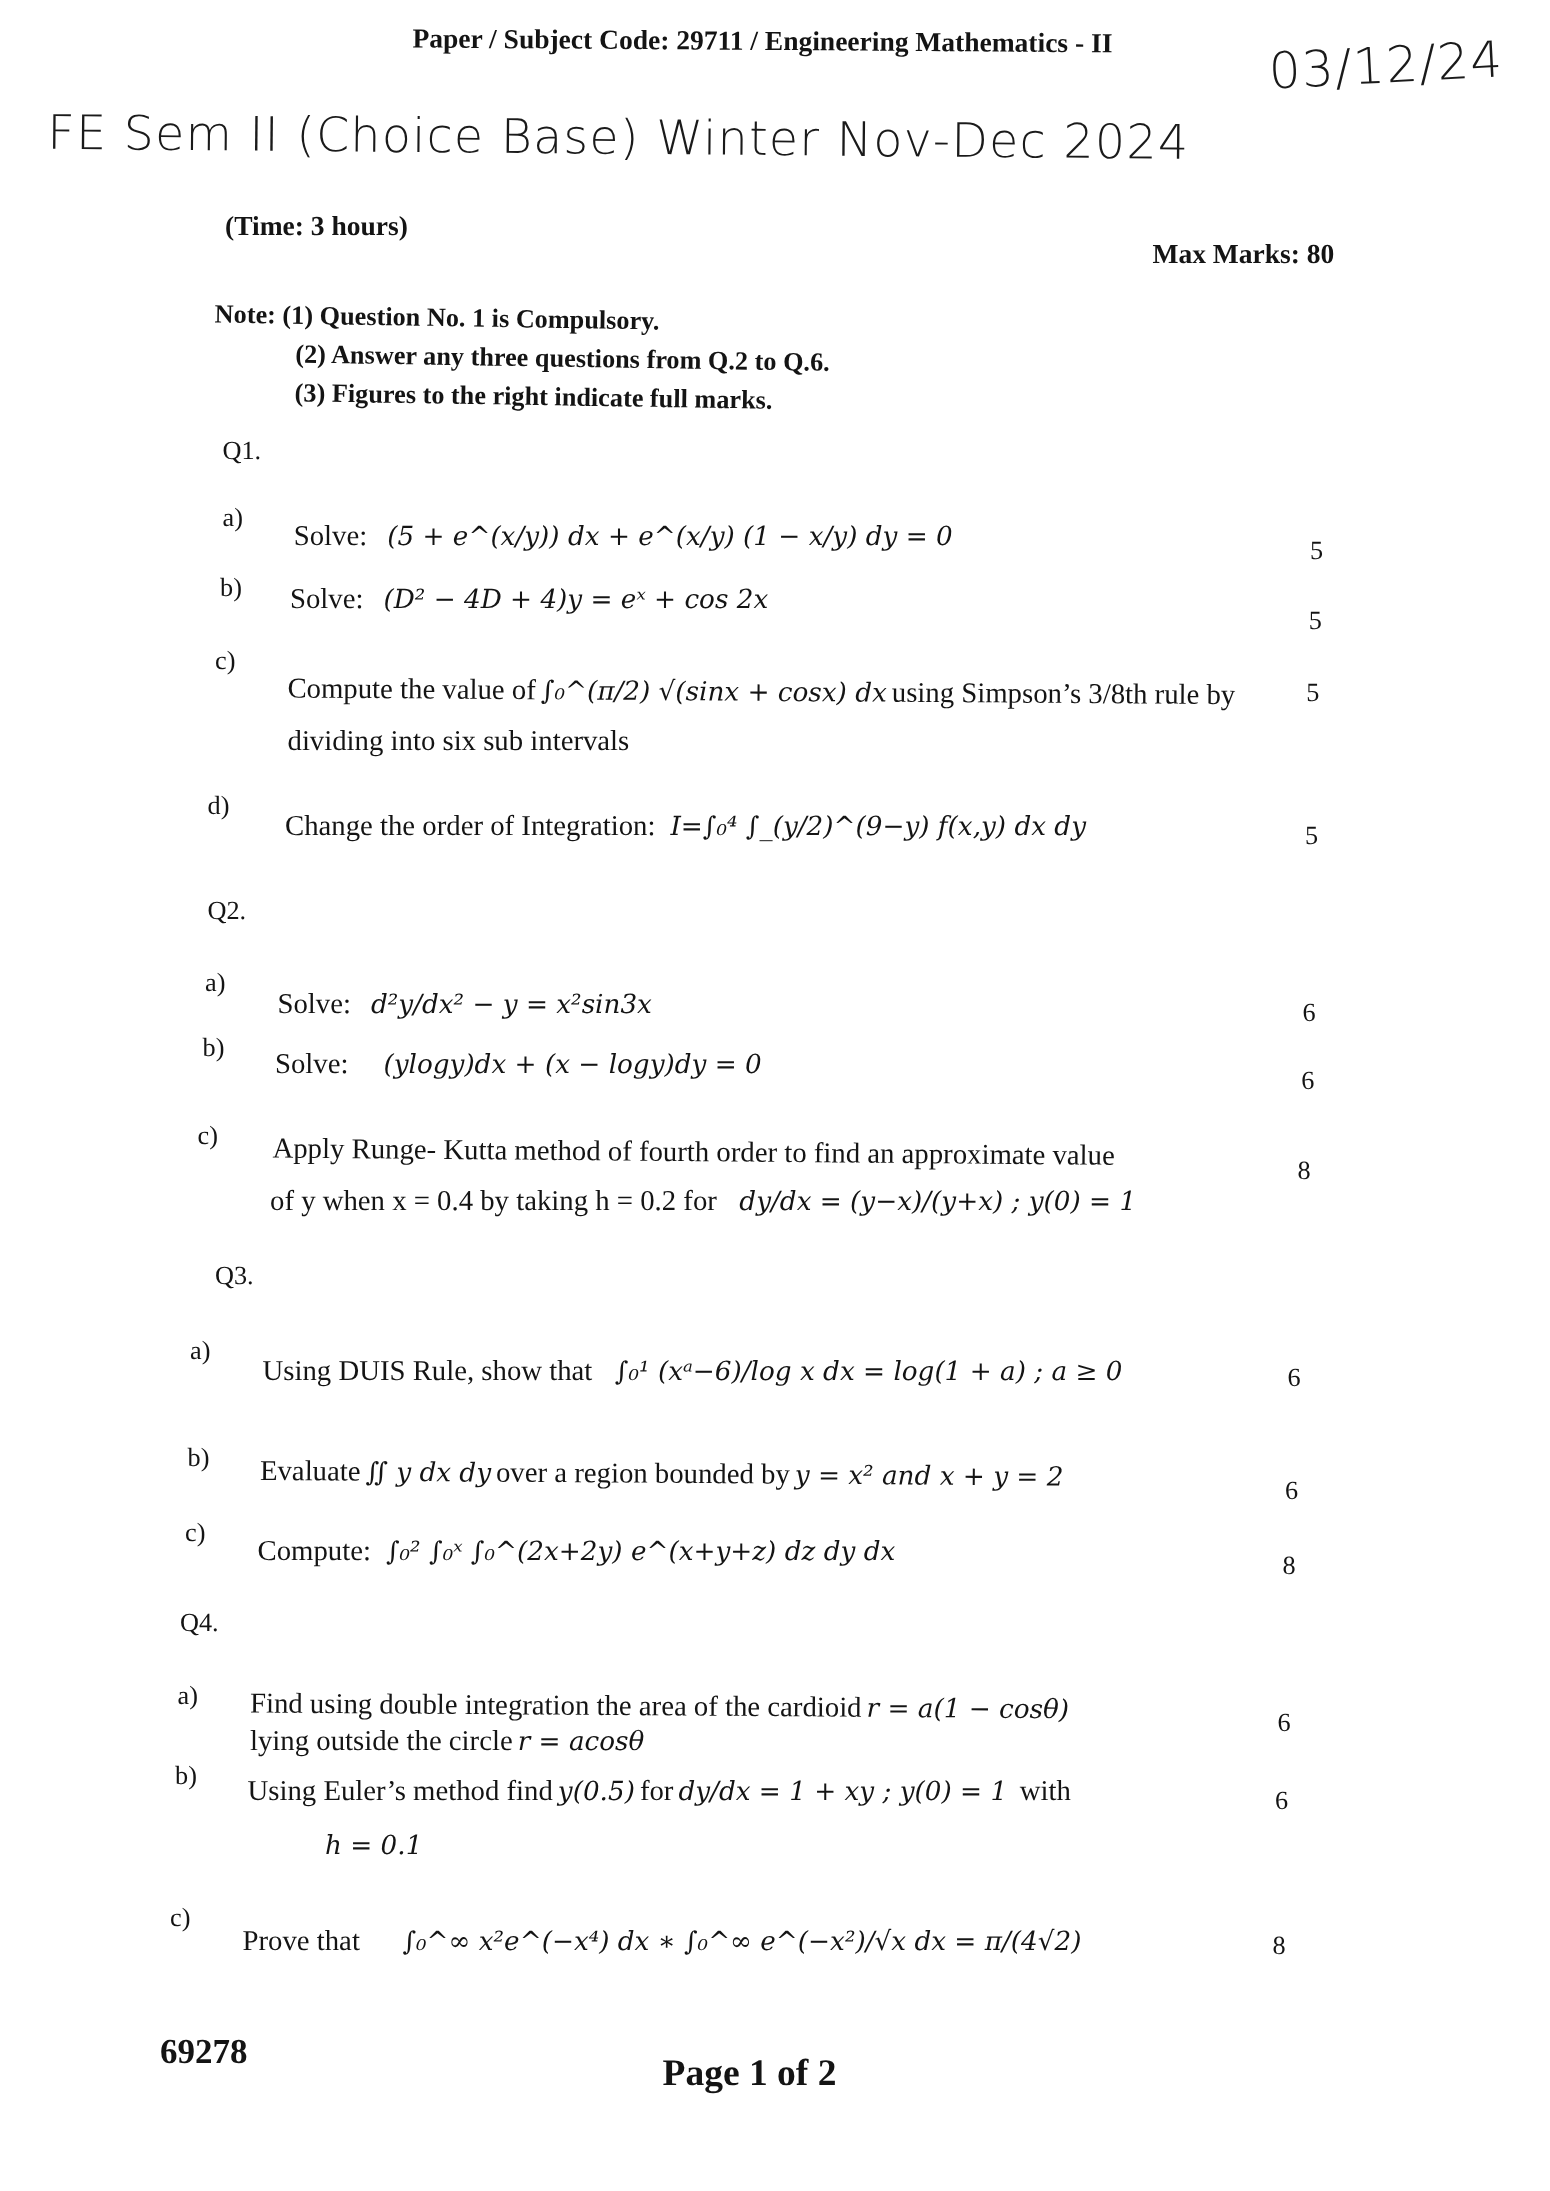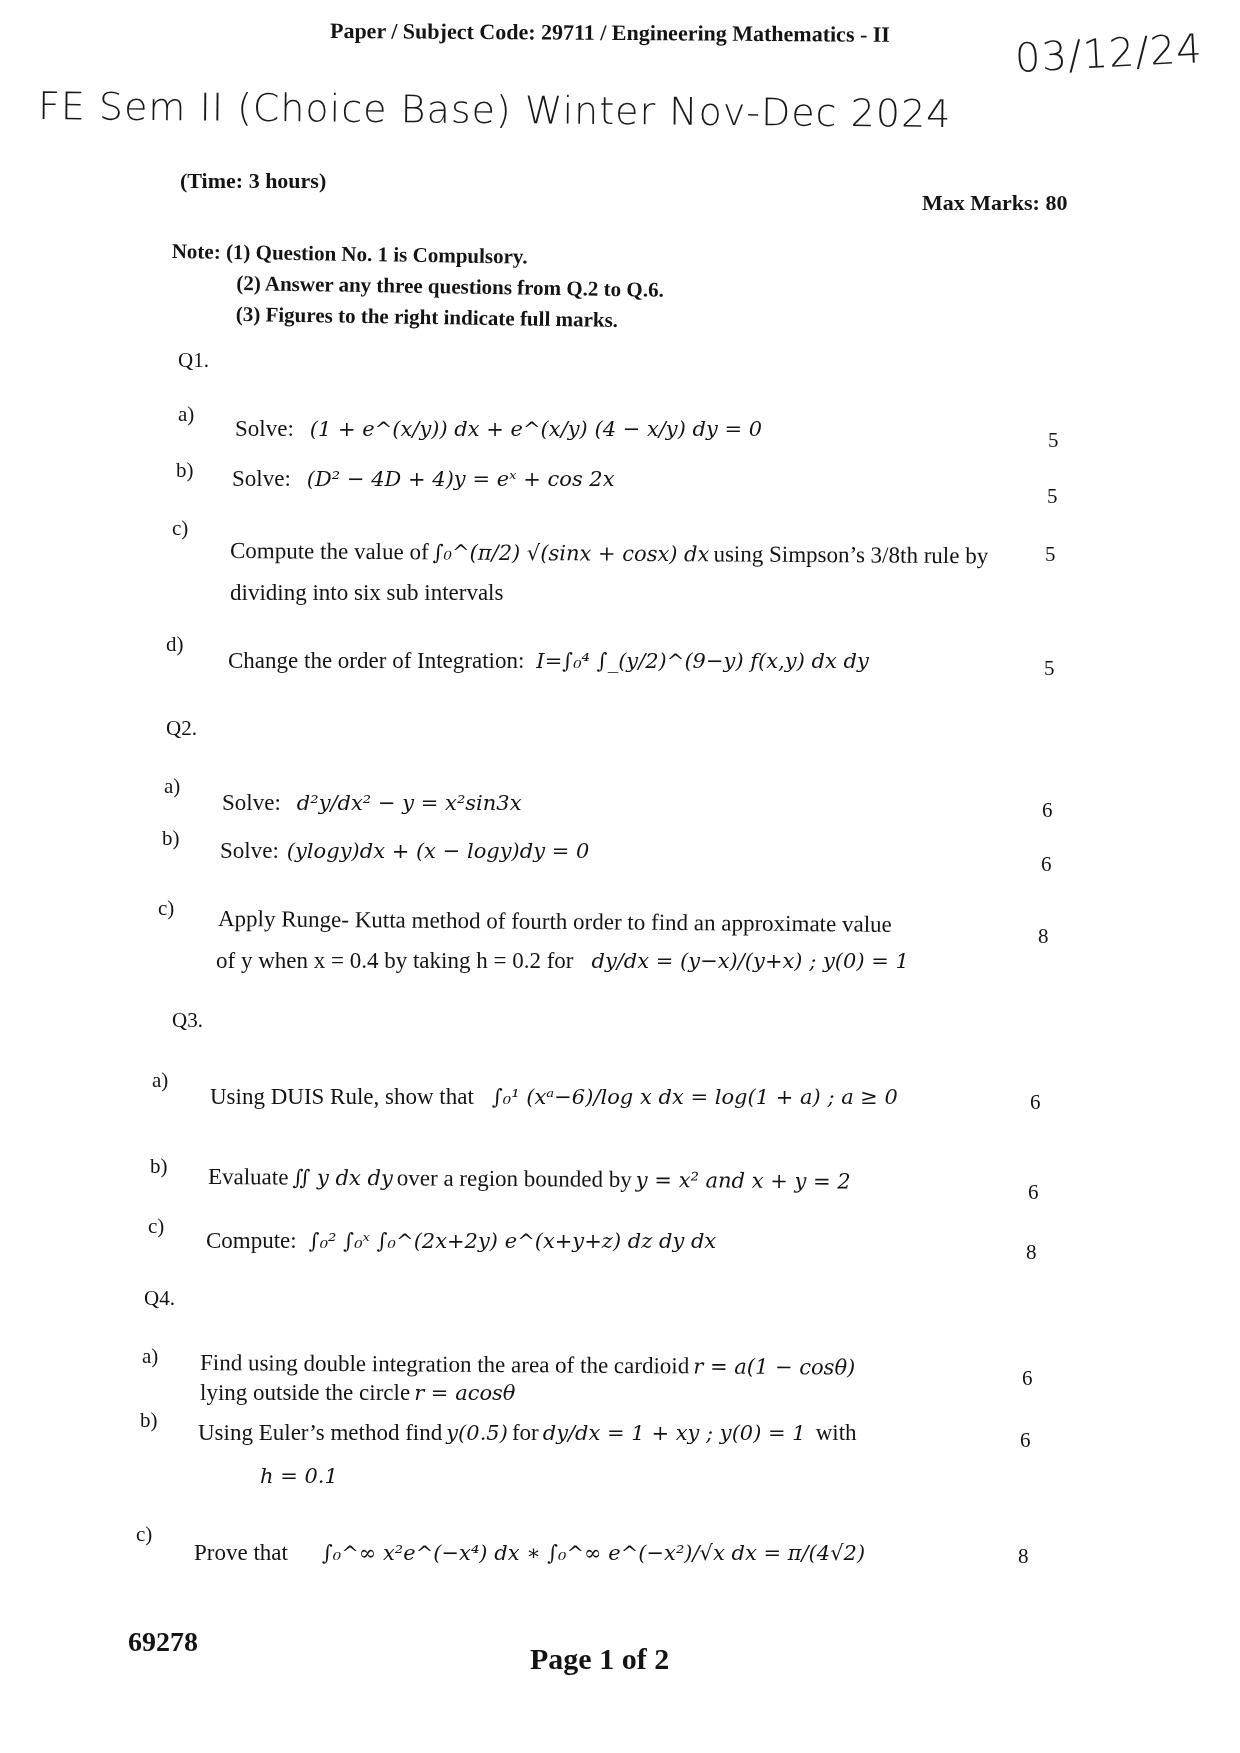"(1 + e^(x/y)) dx +" span.math { text: 1 + e^(x/y)) dx + e^(x/y) (4 -> 5 + e^(x/y)) dx + e^(x/y) (1 }
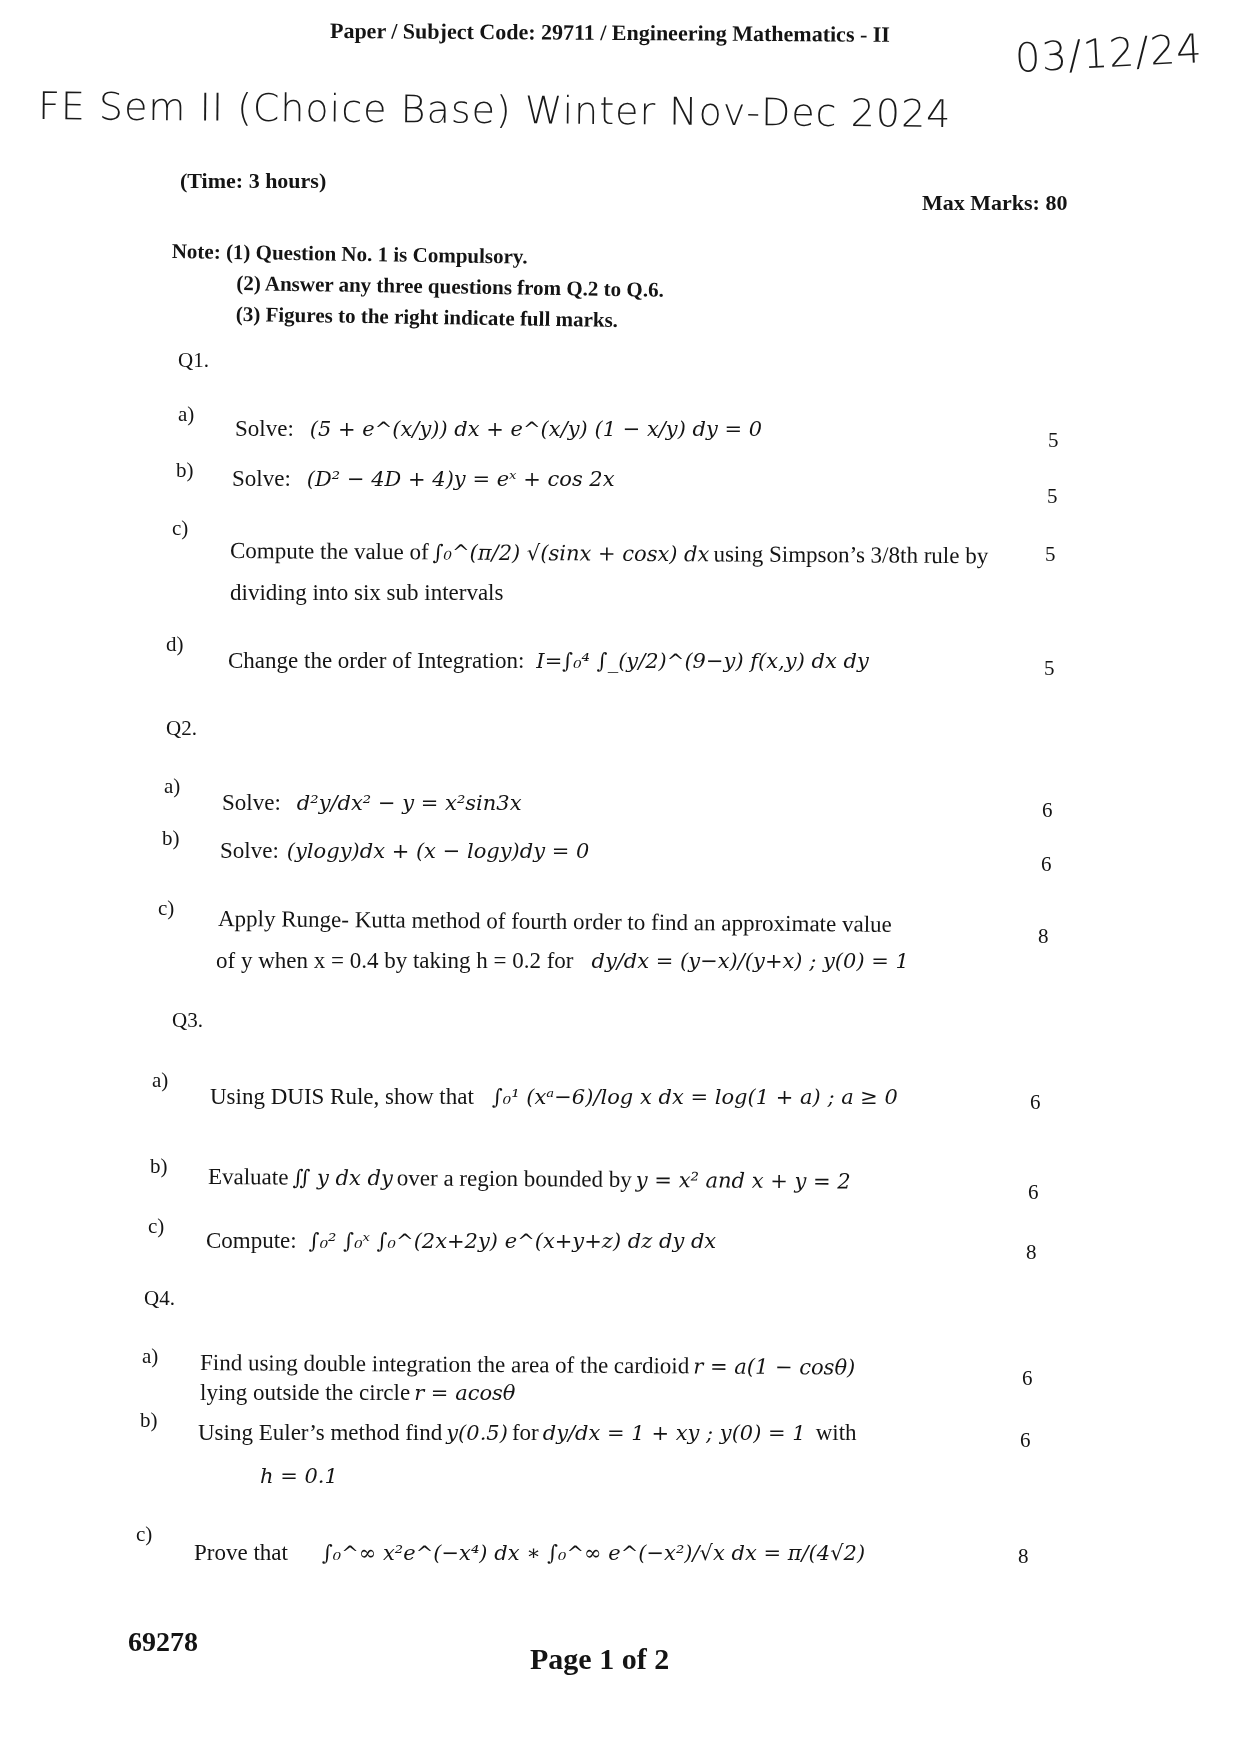"(ylogy)dx + (x − logy)dy" span.math { margin-left: 4px -> 24px }
